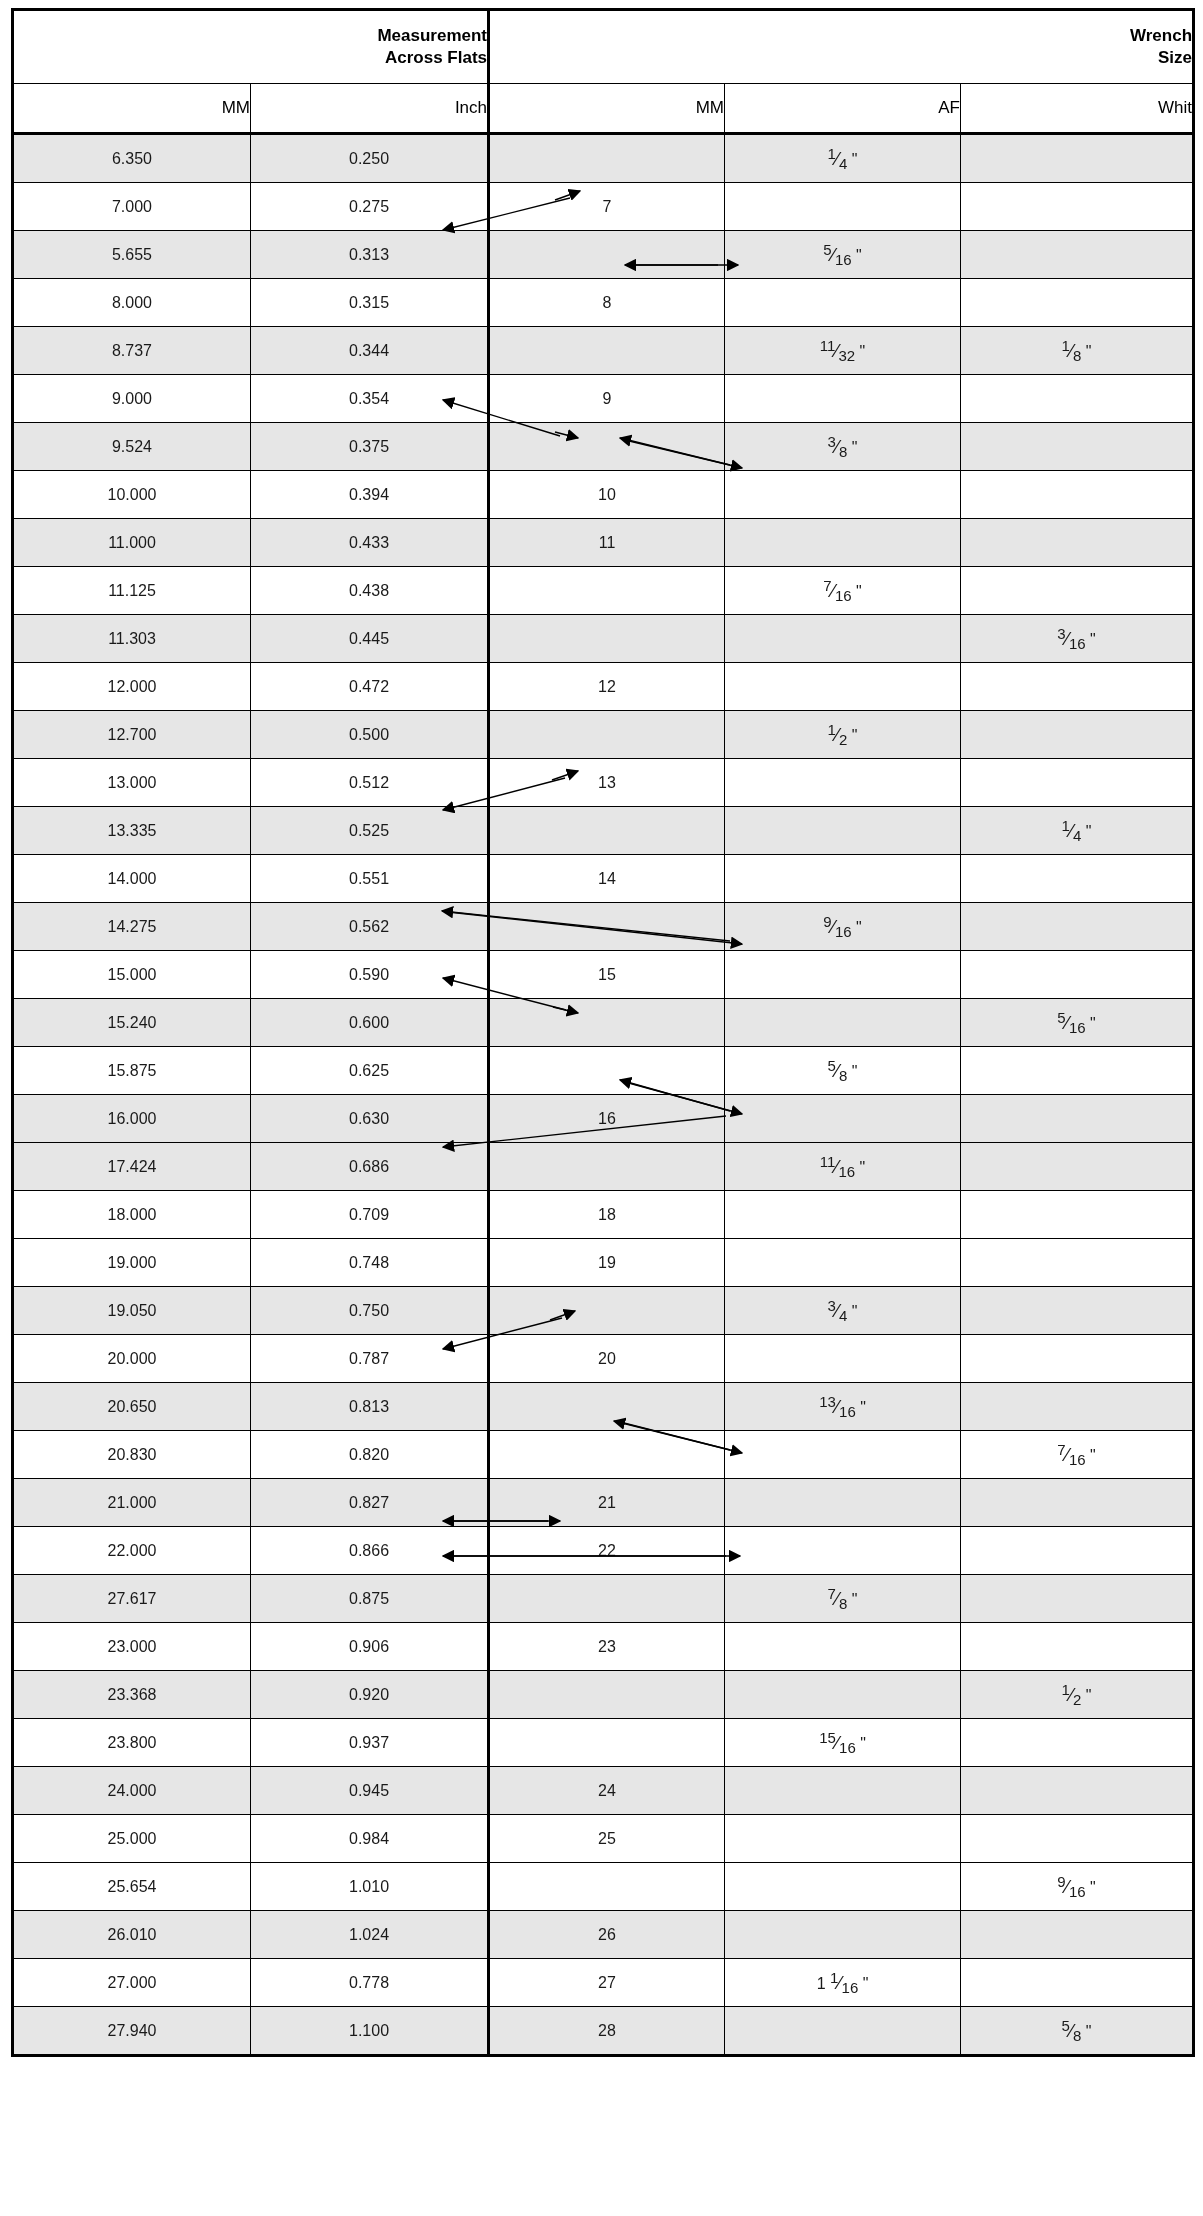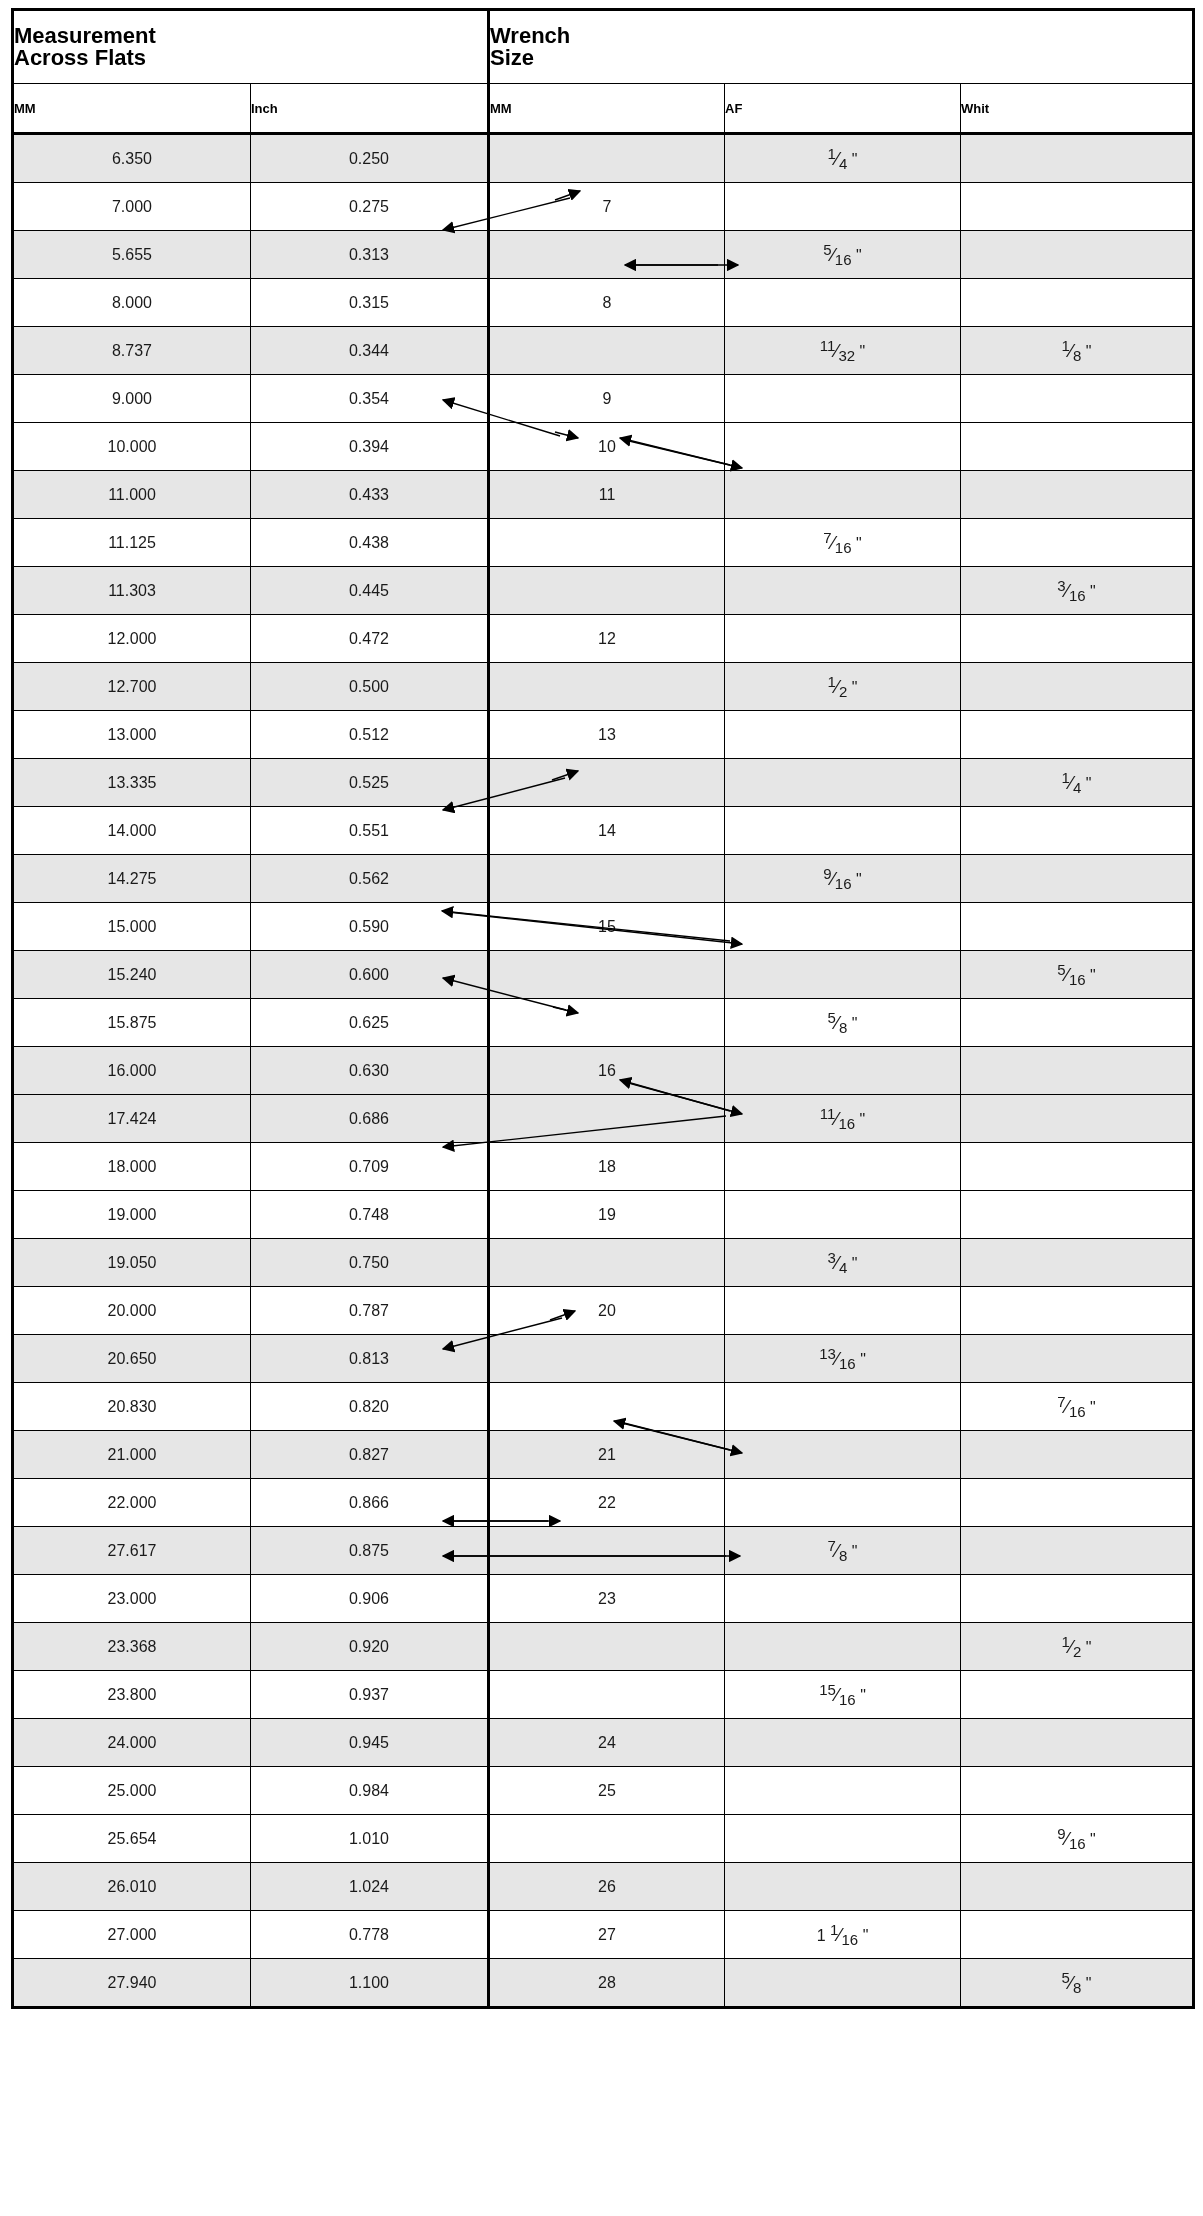"Measurement" .hdr-top td { font-size: 22px -> 17px; text-align: left -> right }
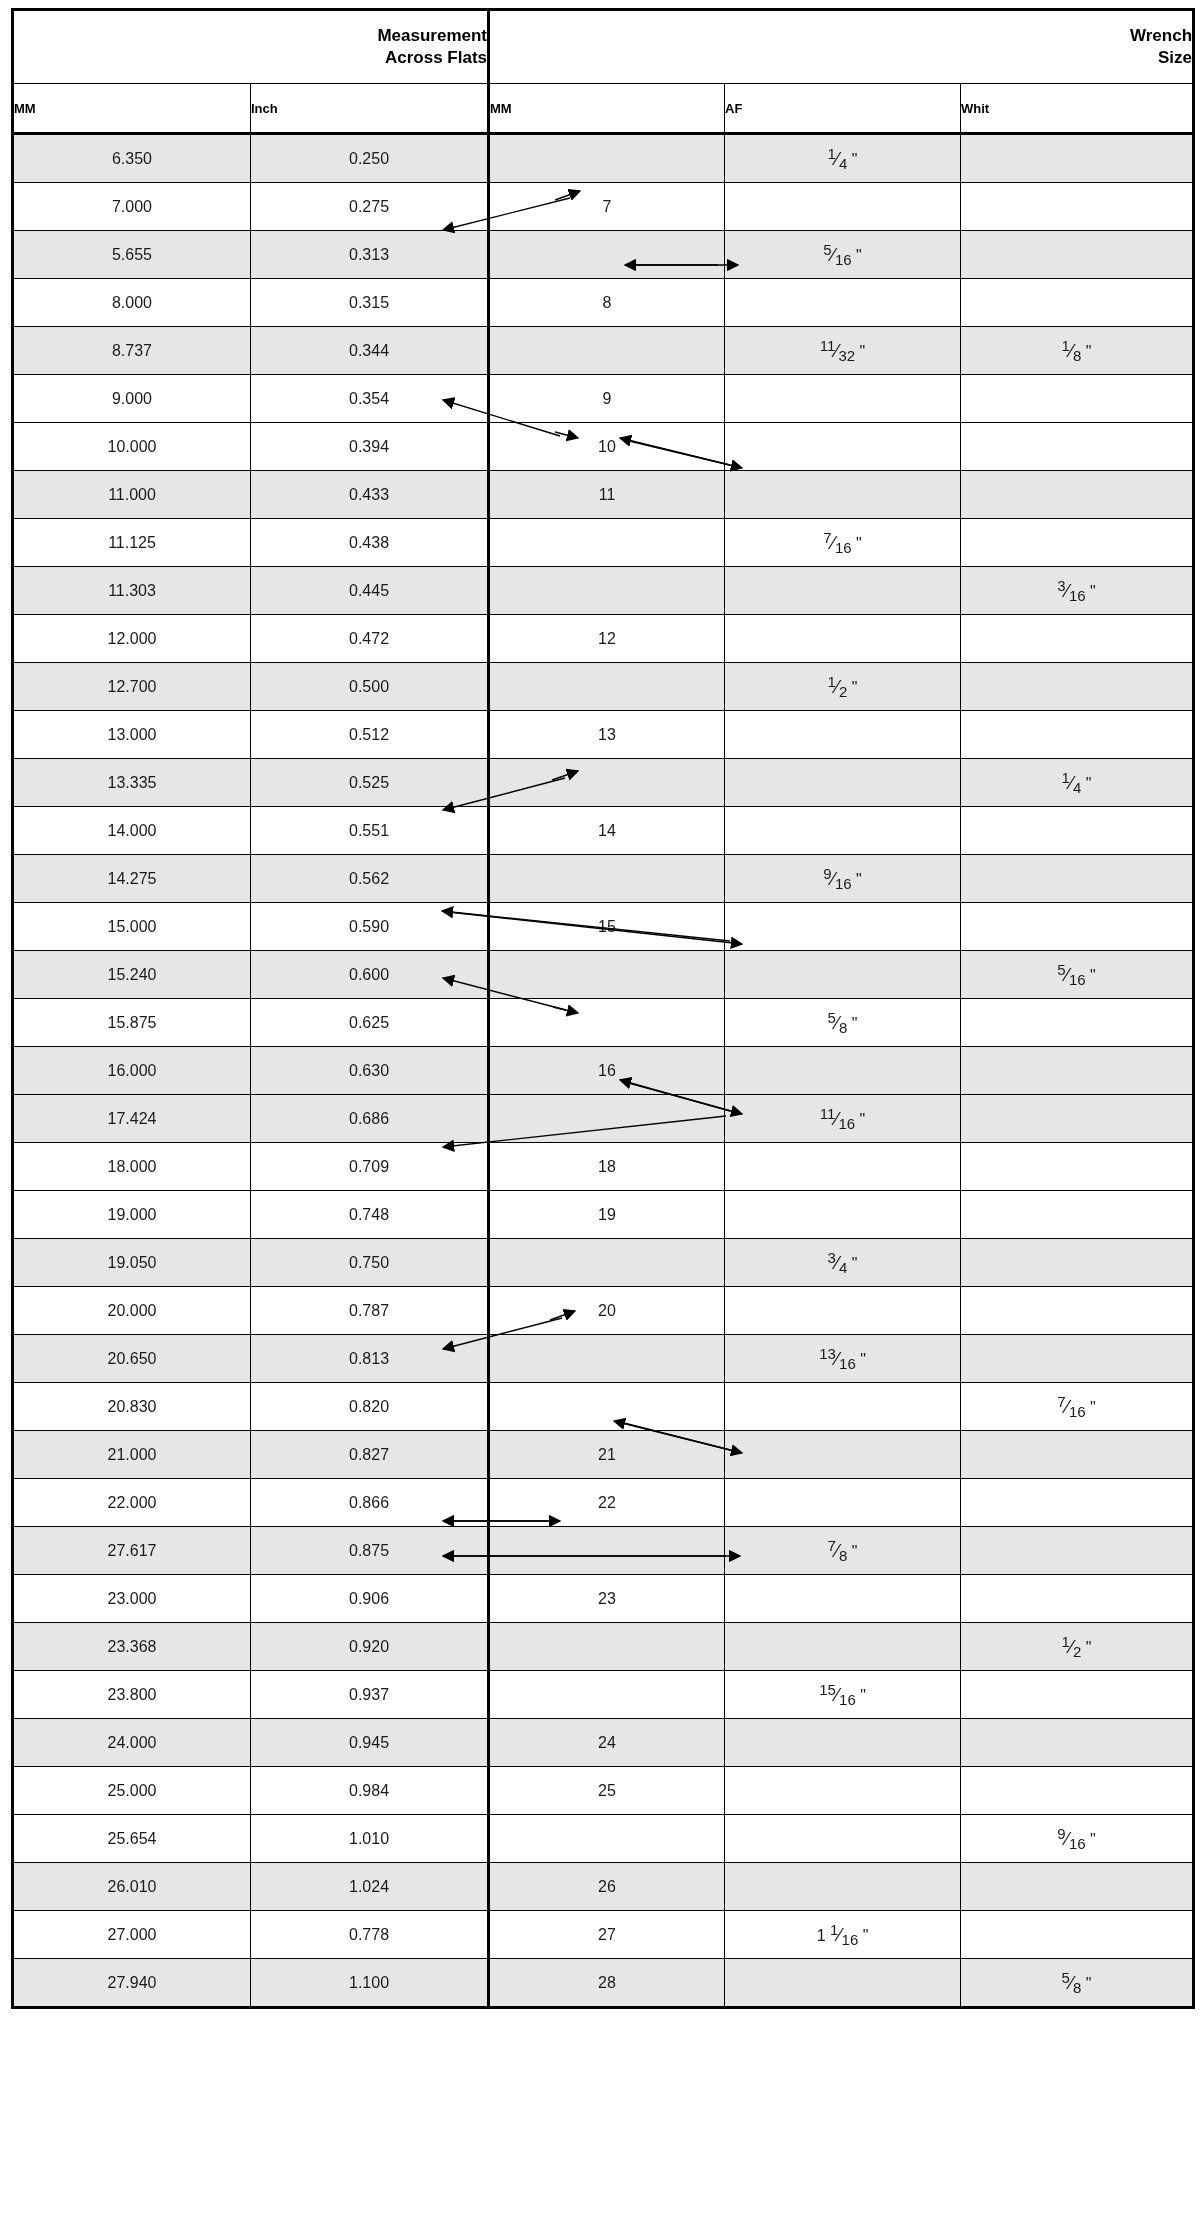"MM" .hdr-sub td { font-size: 13px -> 17px; font-weight: bold -> normal; text-align: left -> right }
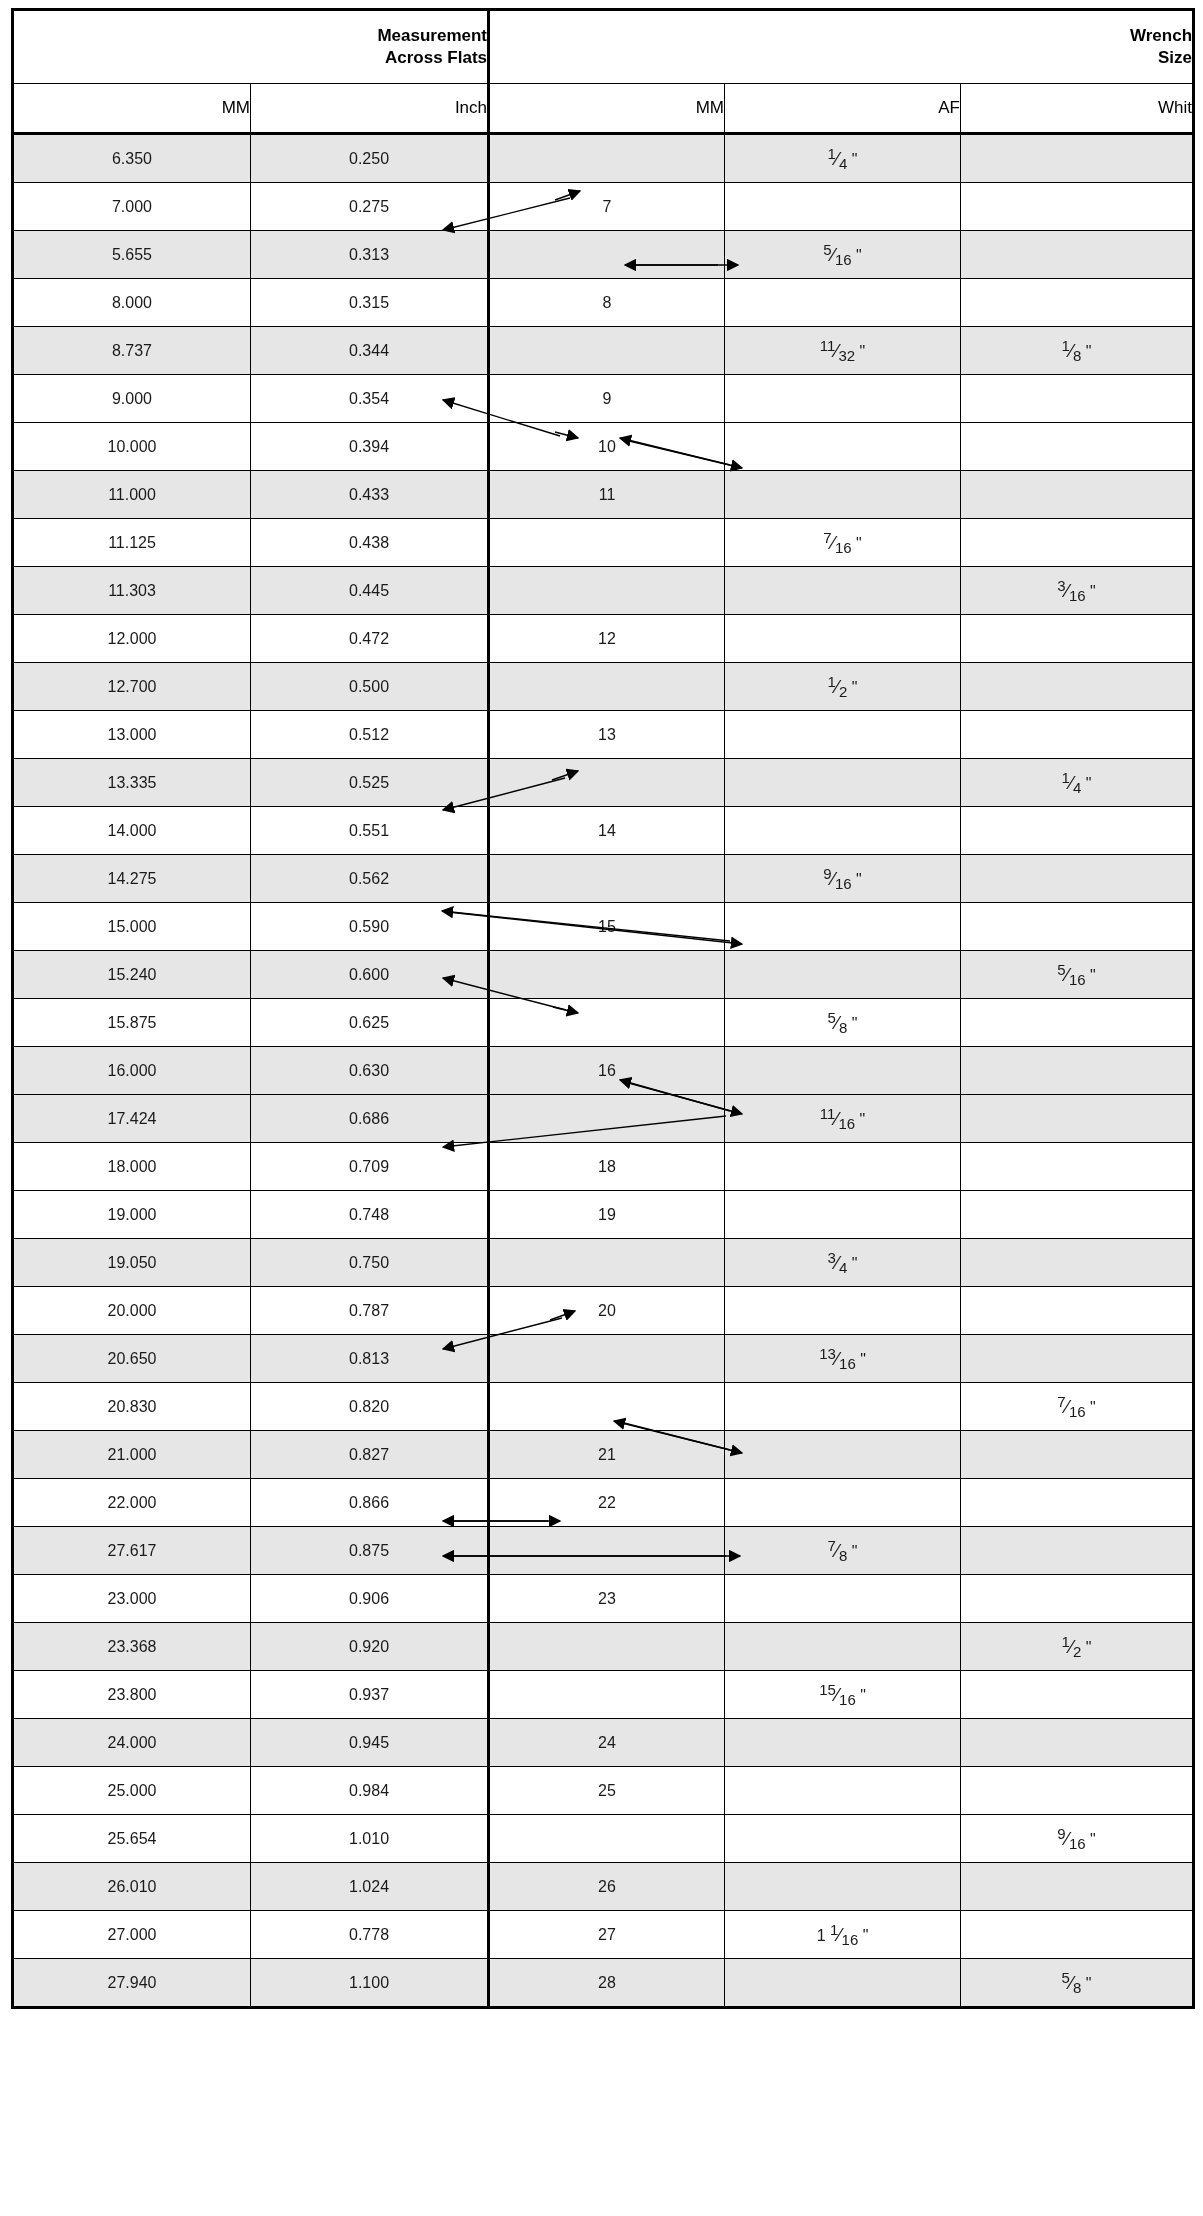"9.524" tr.row { html: none -> <tr> <td>9.524</td> <td>0.375</td> <td></td> <td><span><span>3</span><span>⁄</span><span>8</span></span><span> "</span></td> <td></td> </tr> }
